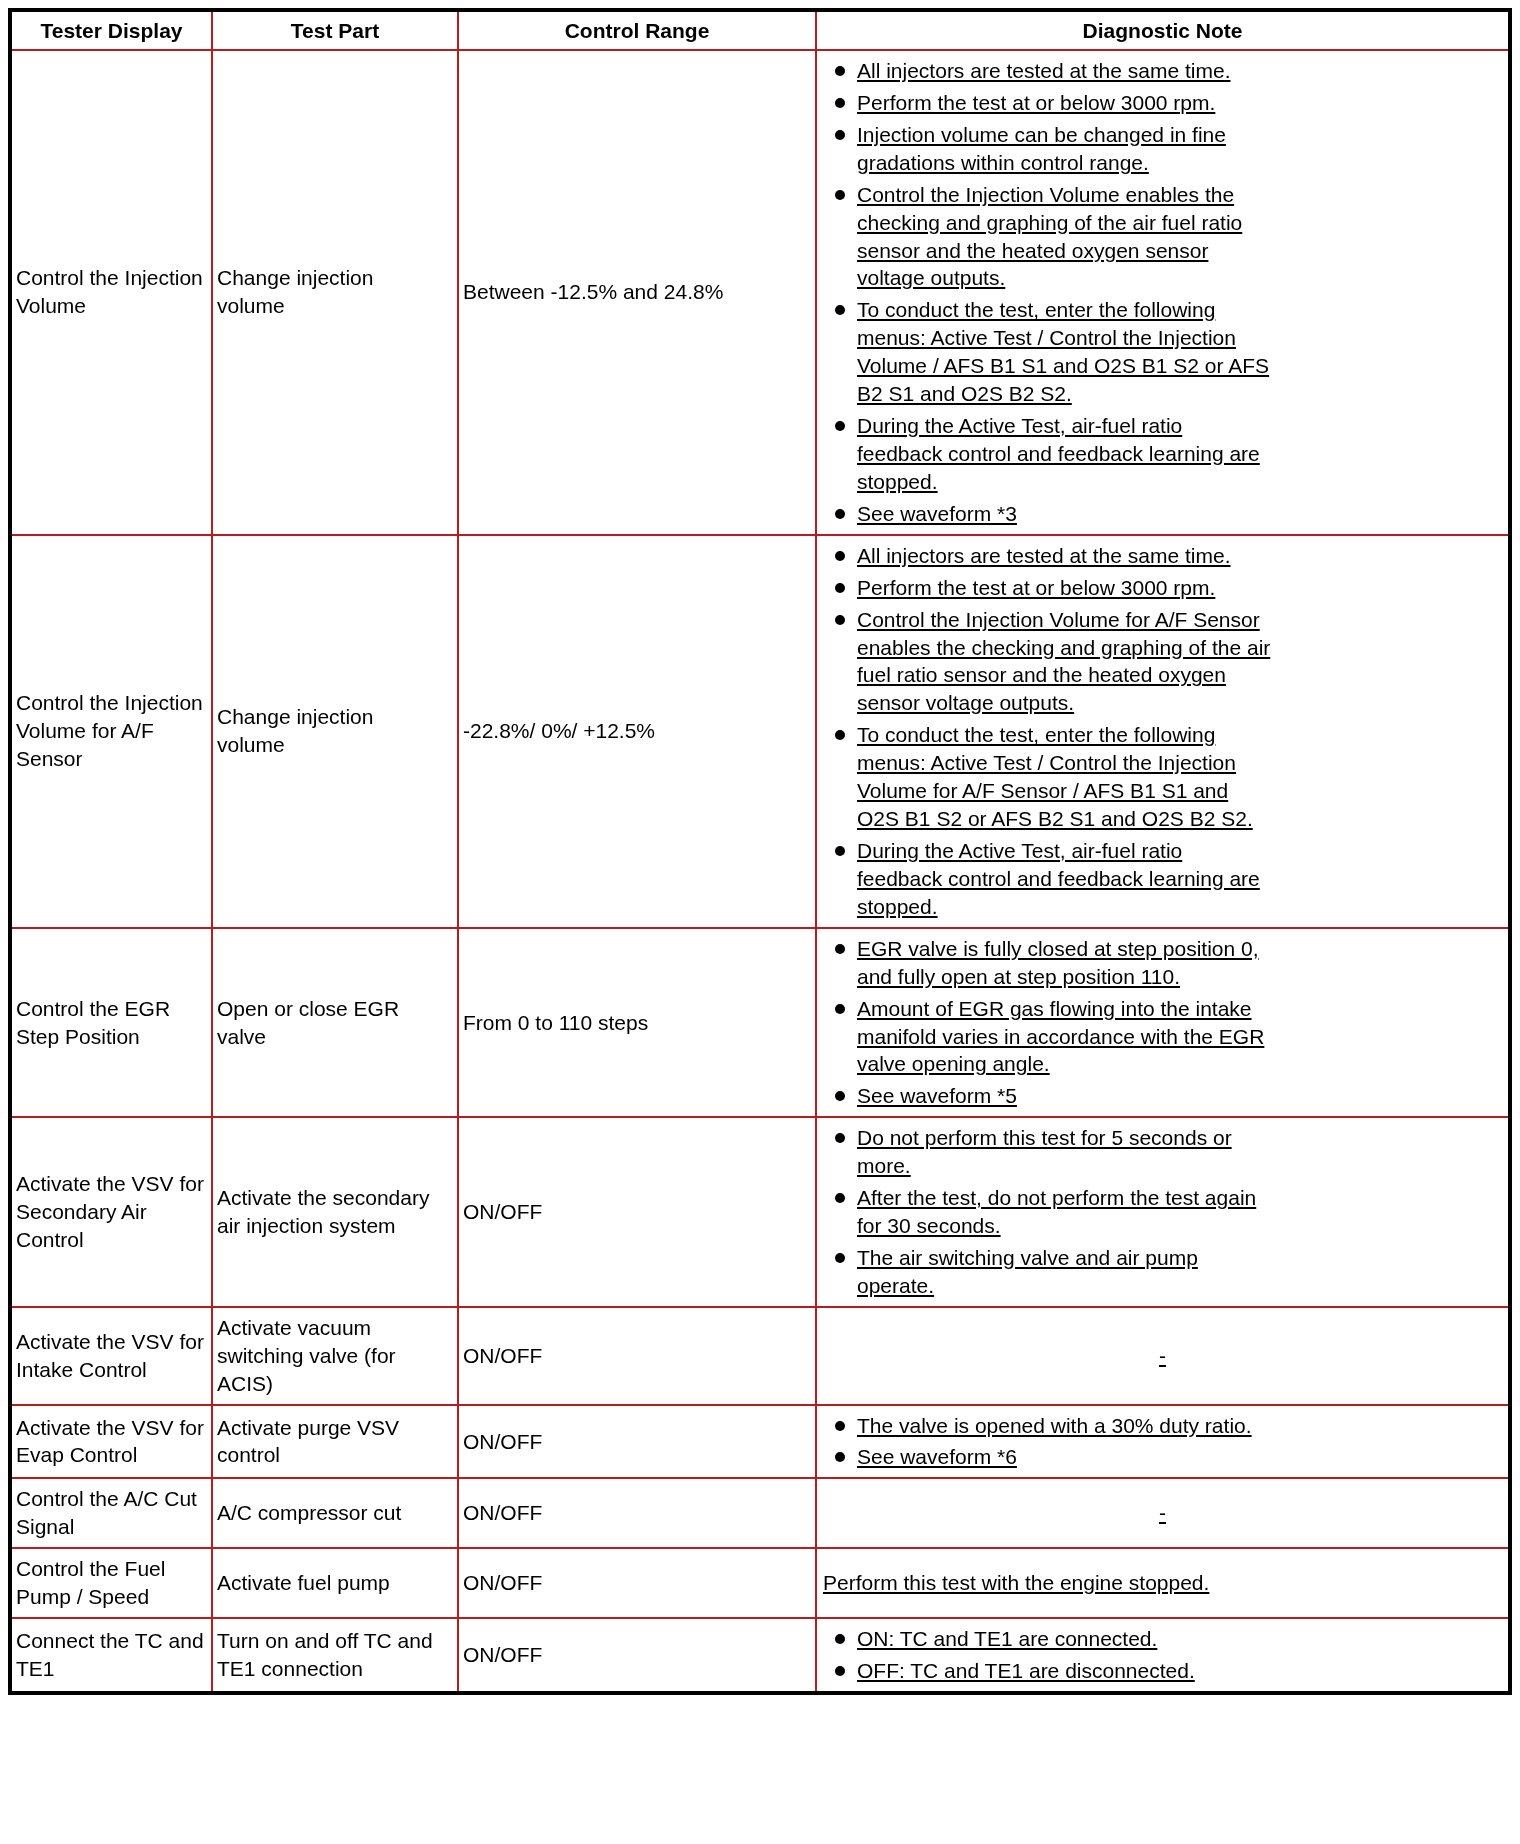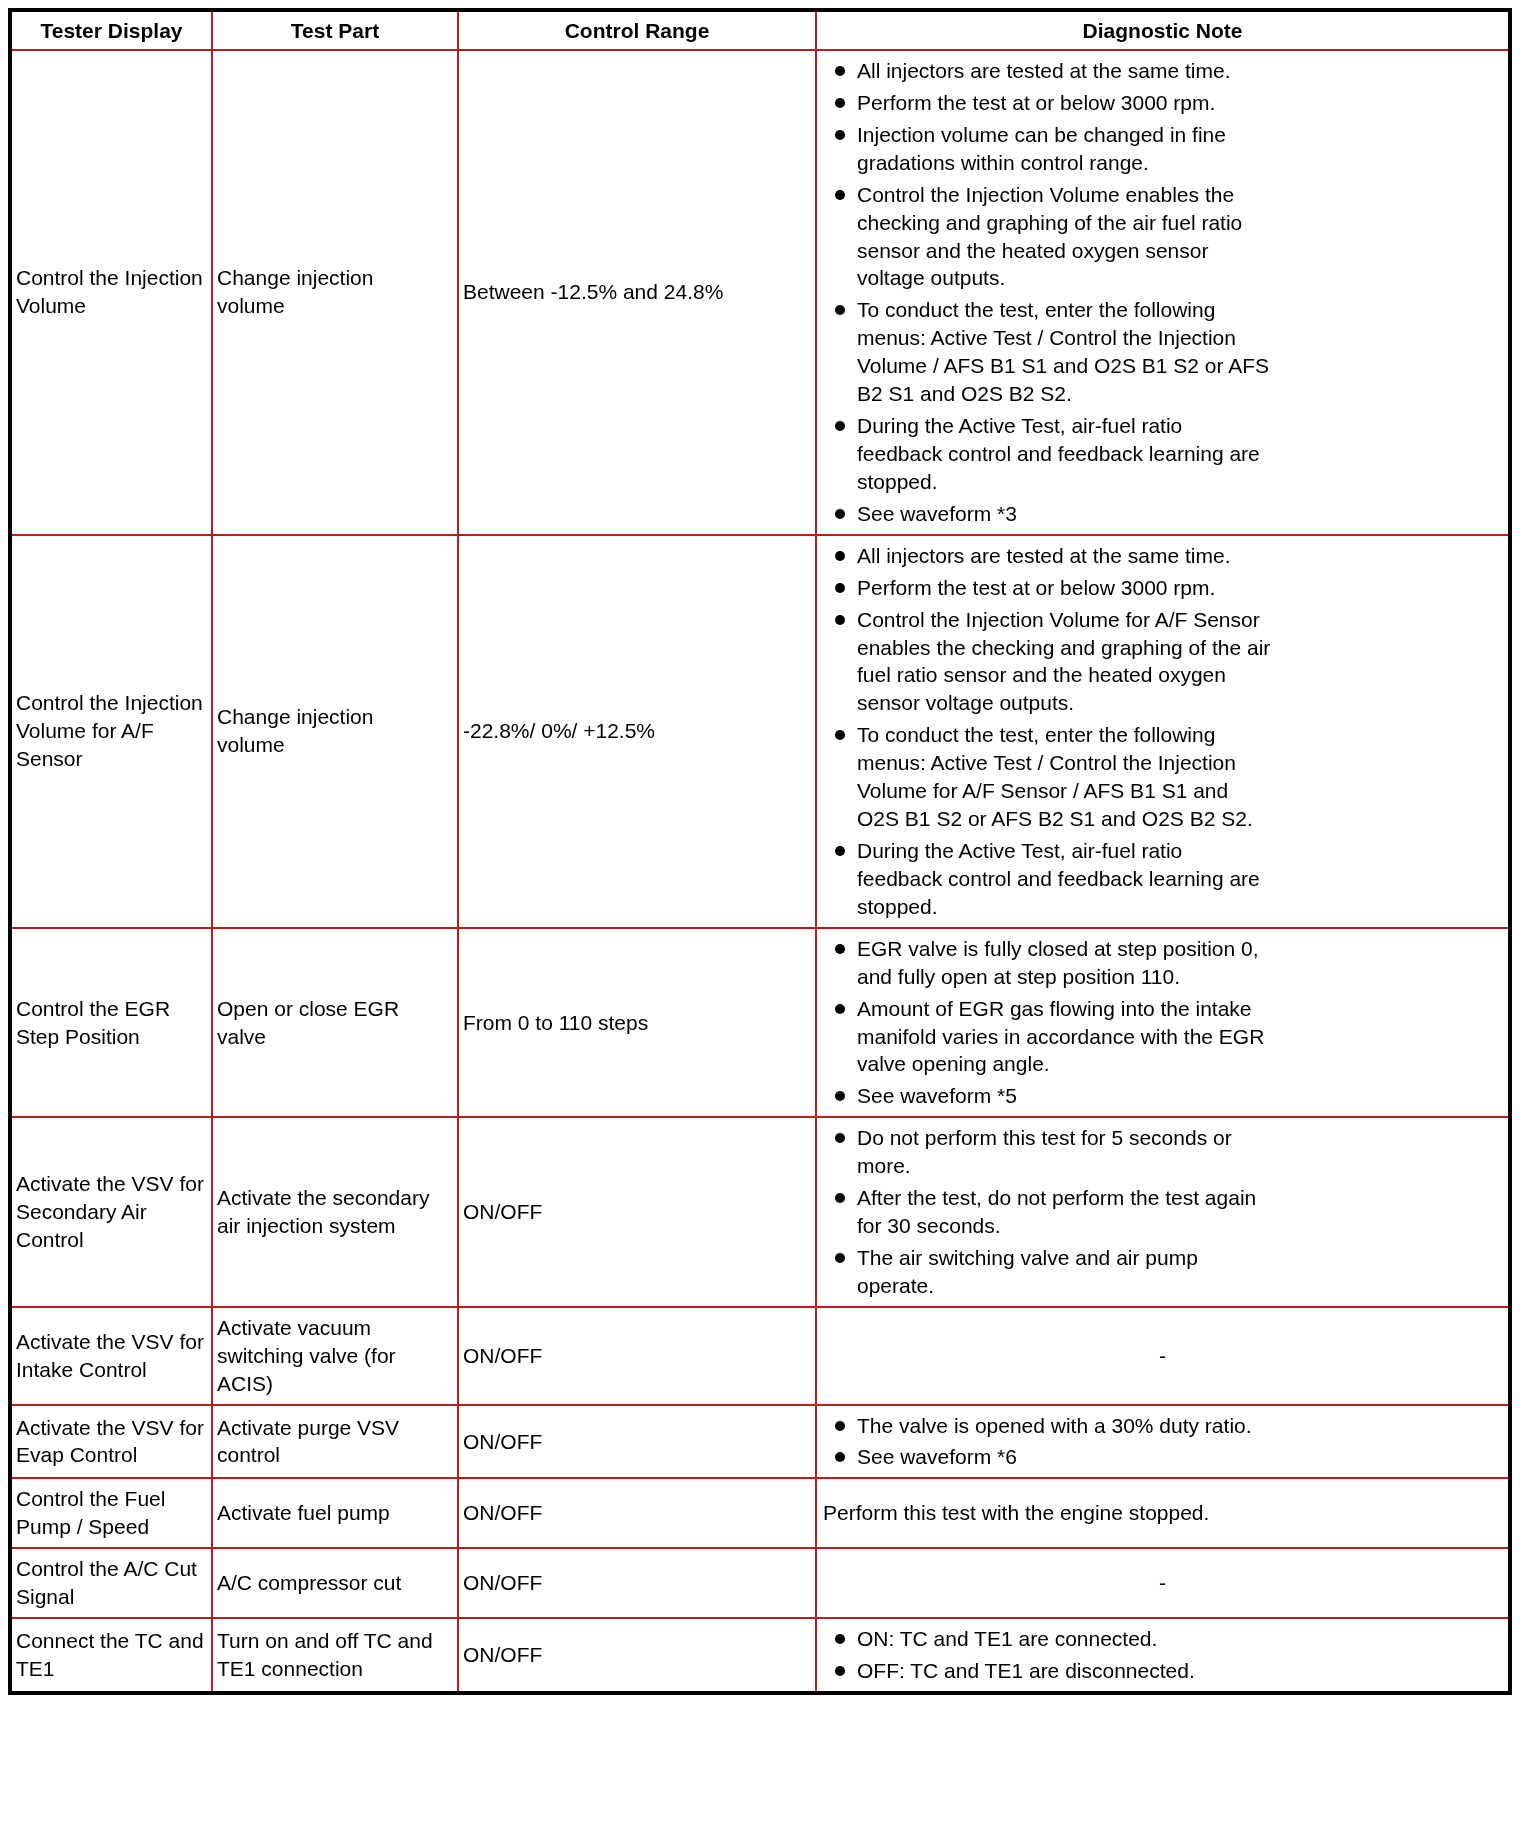"All injectors are tested at" td.c4 { text-decoration: none -> underline }
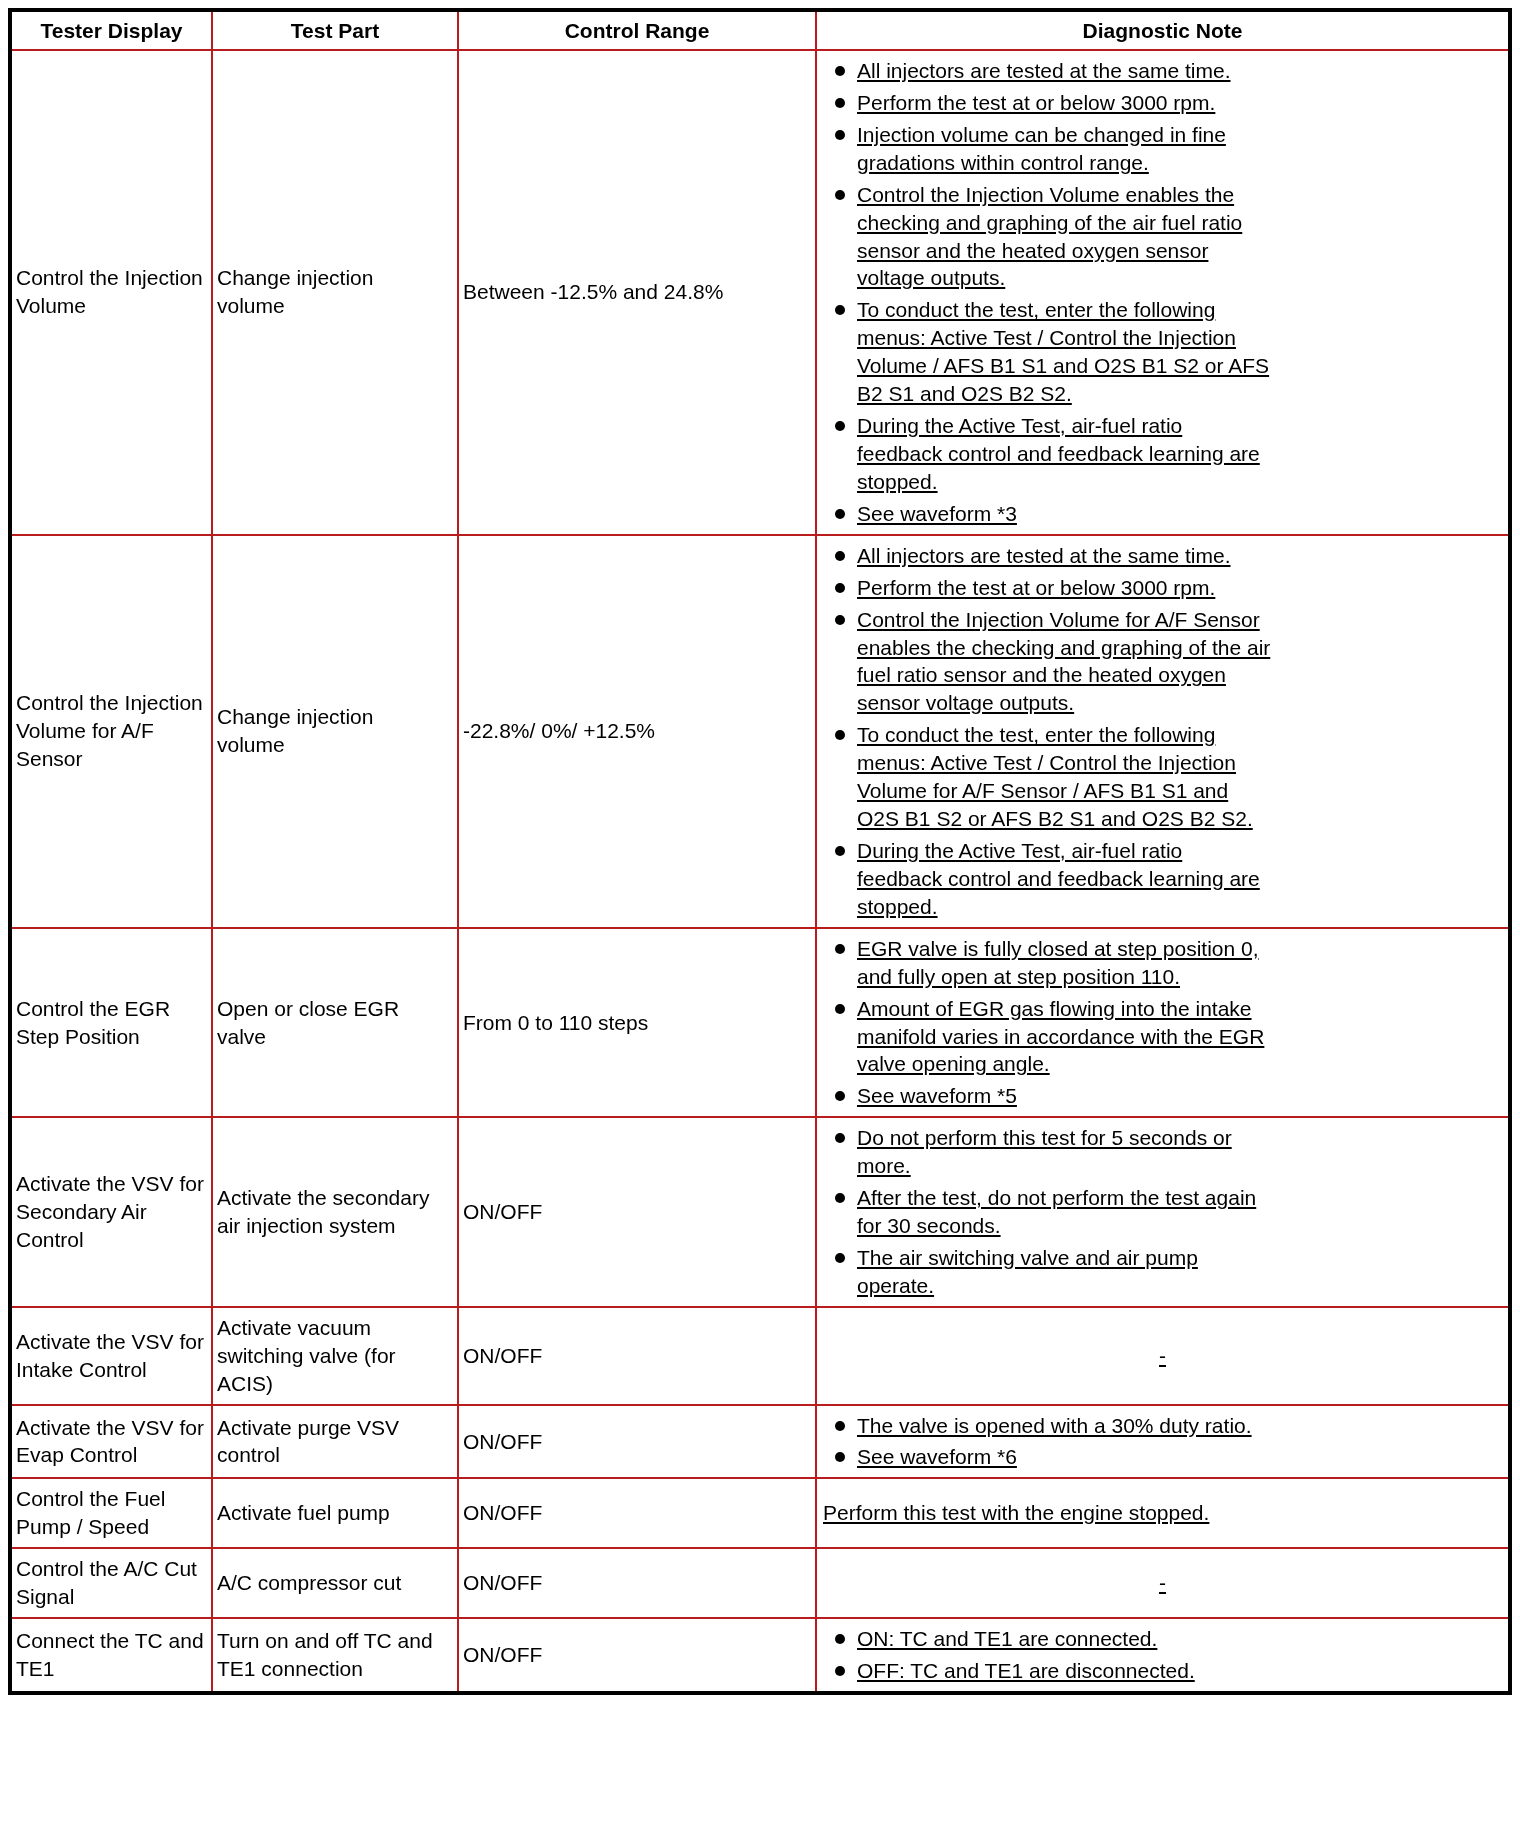"Control the Fuel Pump /" tr { order: before "Control the A/C Cut Signal" -> after "Control the A/C Cut Signal" }
